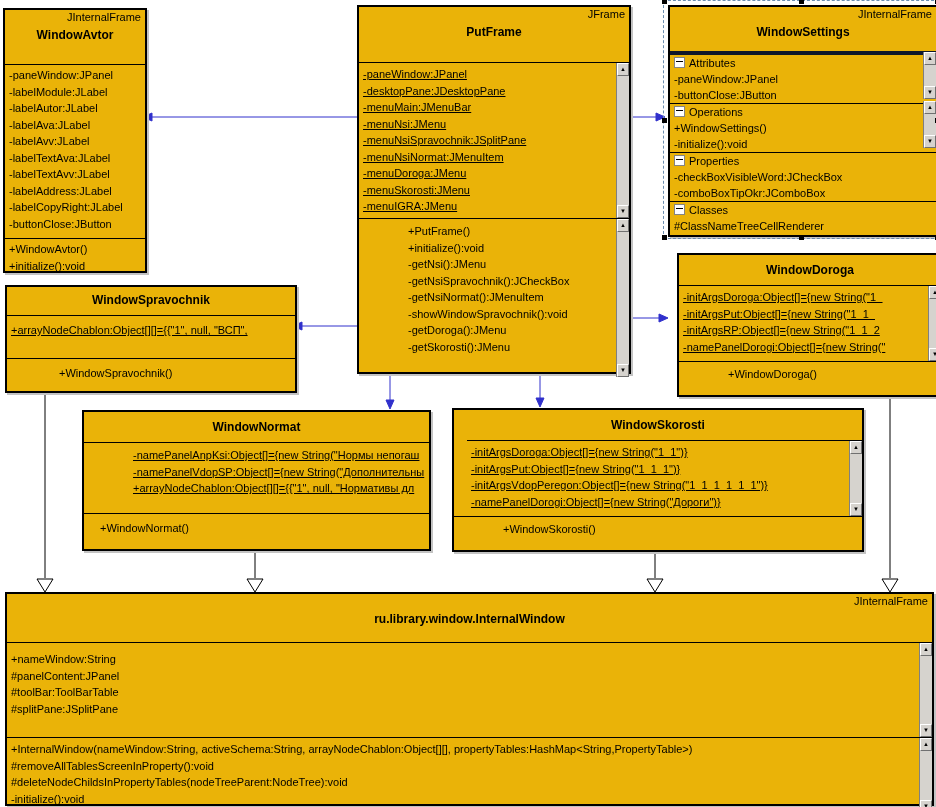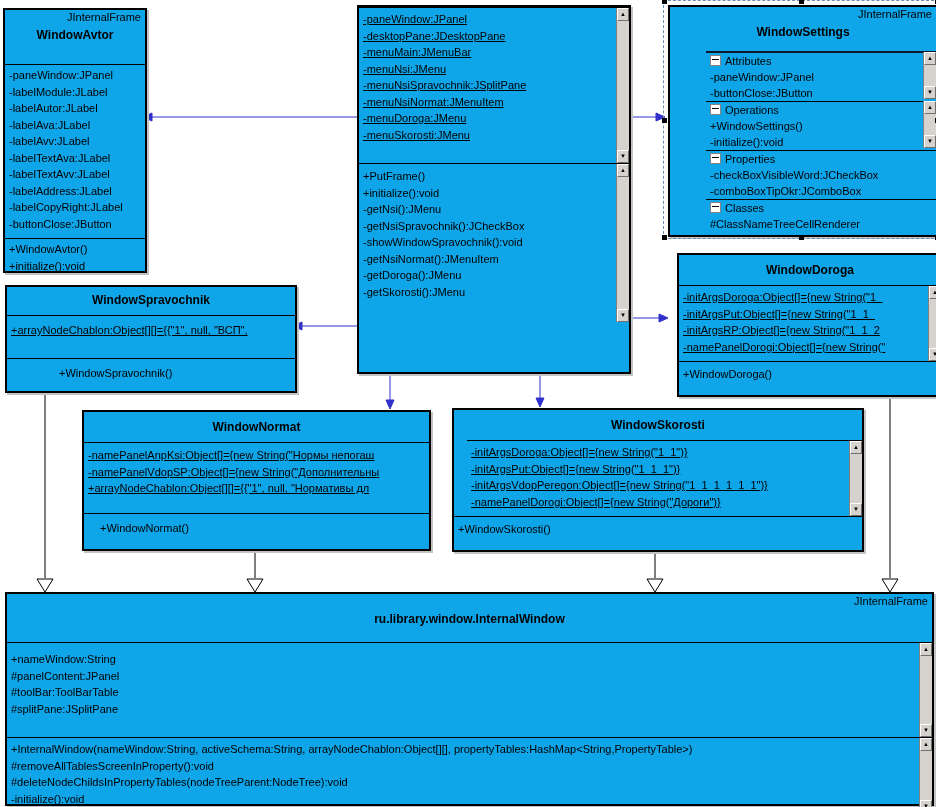"JInternalFrame" .uml-box { background: #0ea5e9 -> #eab308 }
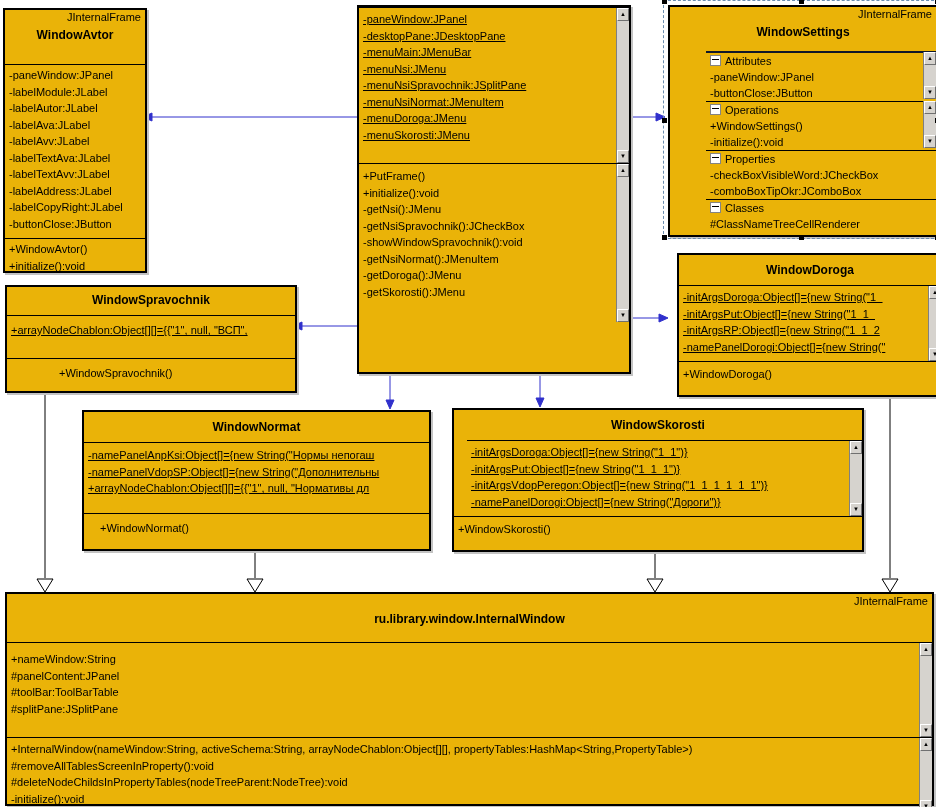"JFrame" div.title { html: none -> <div> <div>JFrame</div> <div>PutFrame</div> </div> }
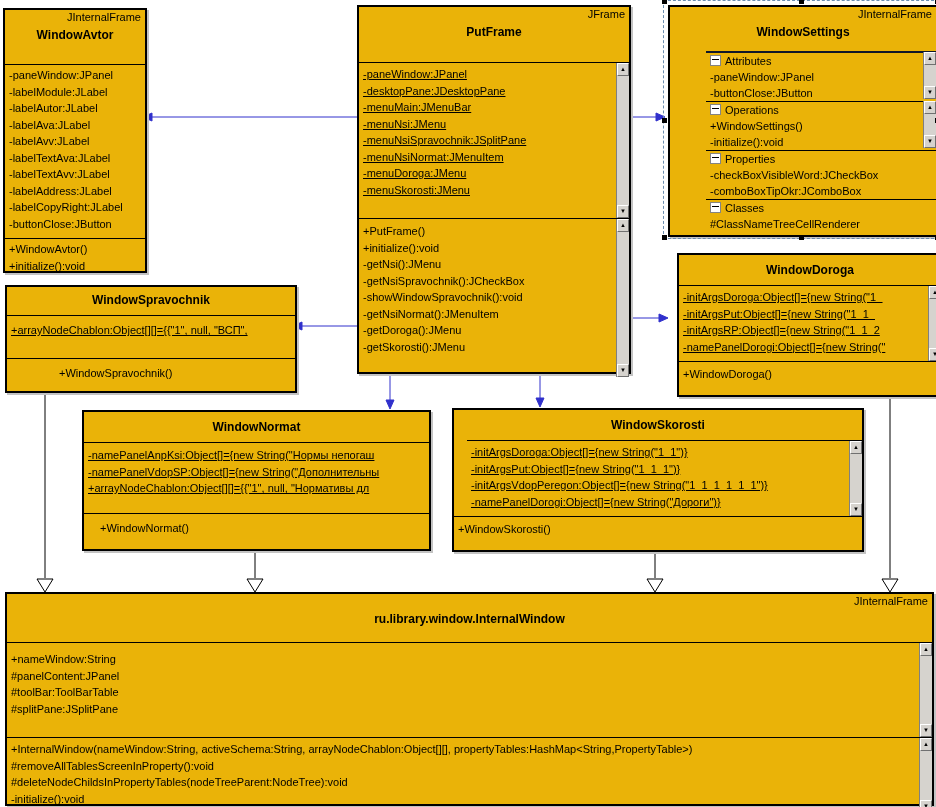"Attributes" .sections { border-top: 2px solid #0f172a -> 4px solid #0f172a; margin-left: 36px -> none }
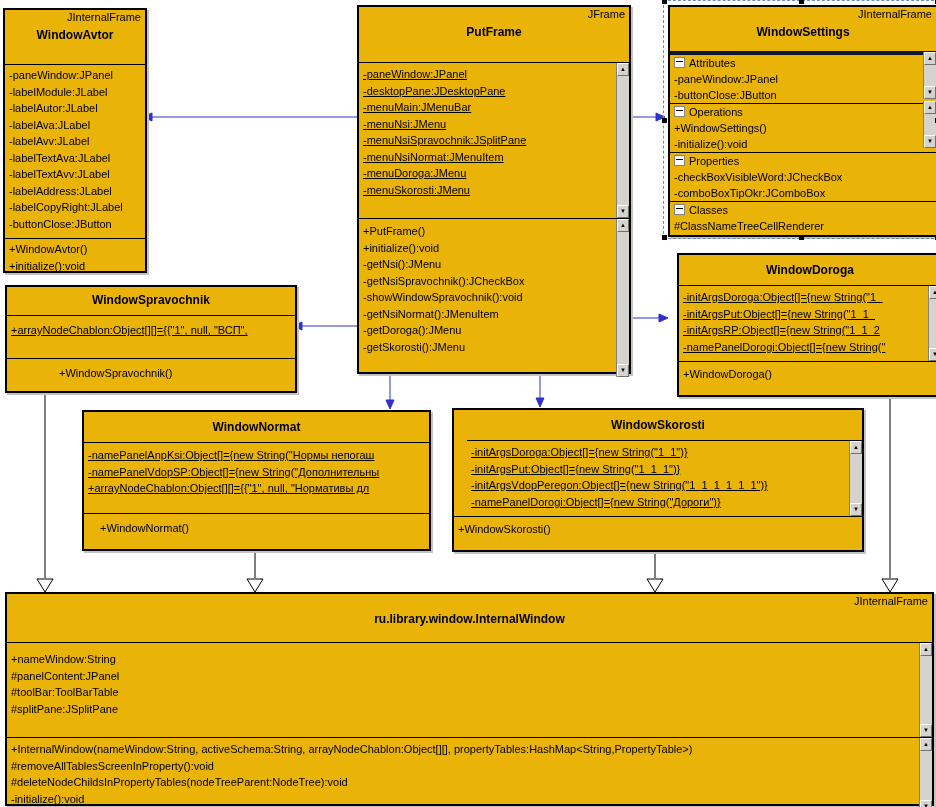"-menuIGRA:JMenu" div.row { html: none -> <div>-menuIGRA:JMenu</div> }
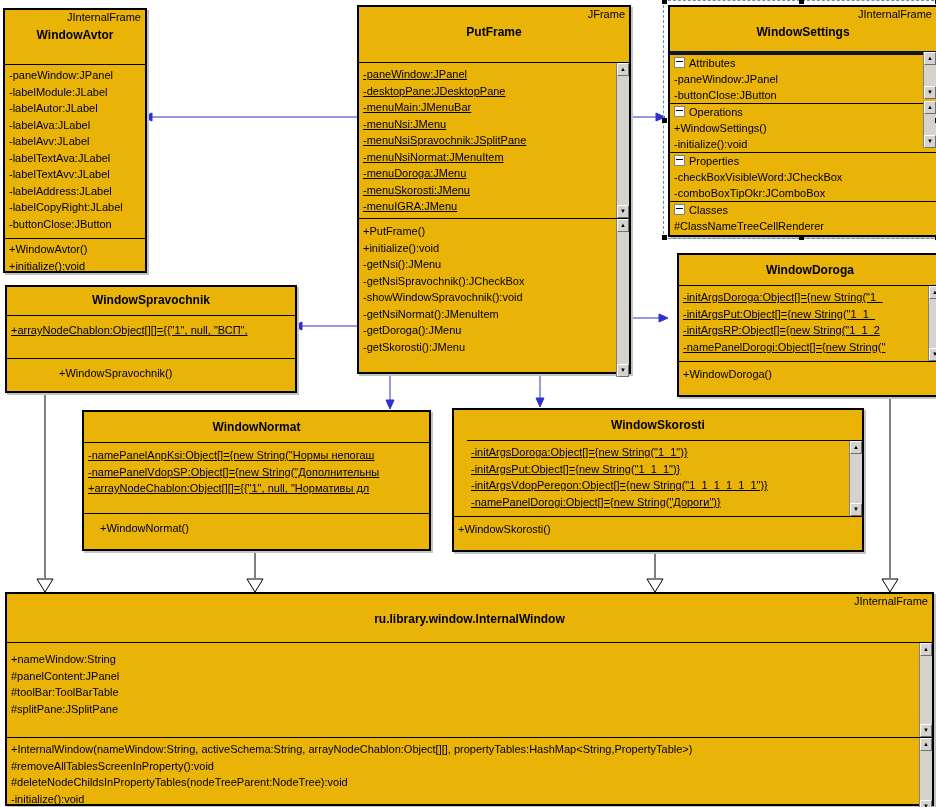"+PutFrame()" .pt4 { padding-left: none -> 45px }
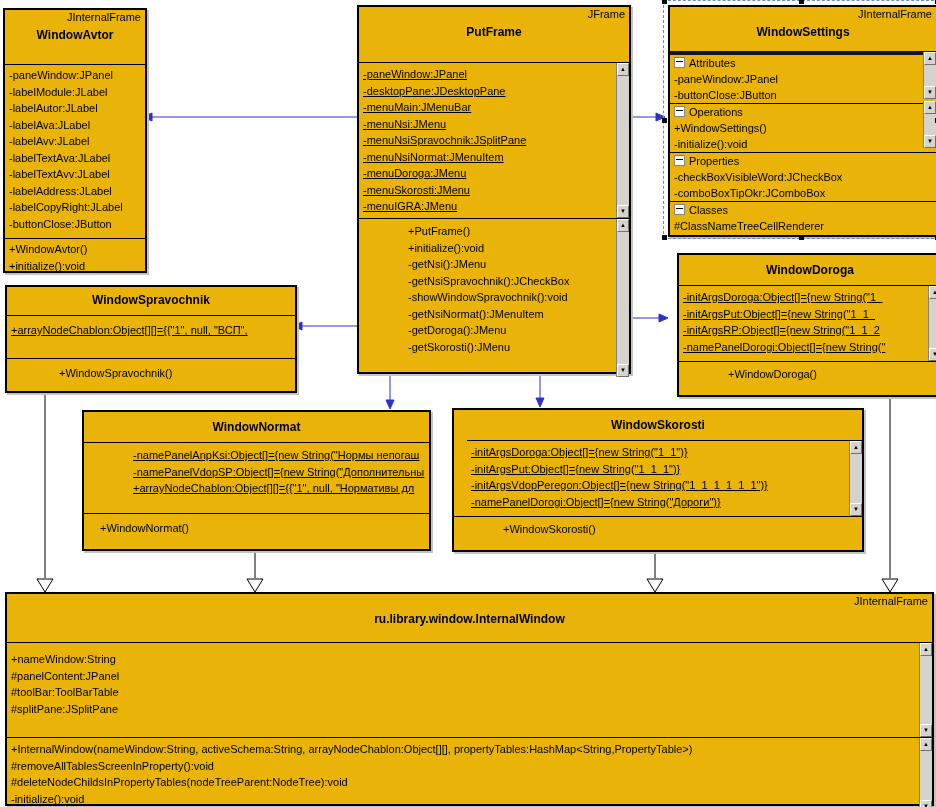"-showWindowSpravochnik():void" div.row { order: before "-getNsiNormat():JMenuItem" -> after "-getNsiNormat():JMenuItem" }
